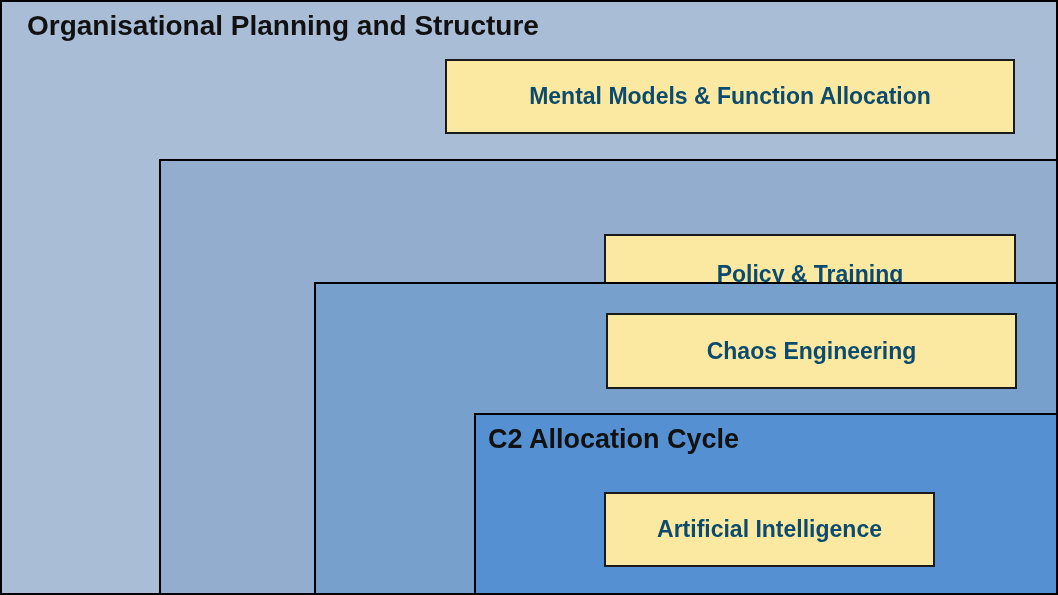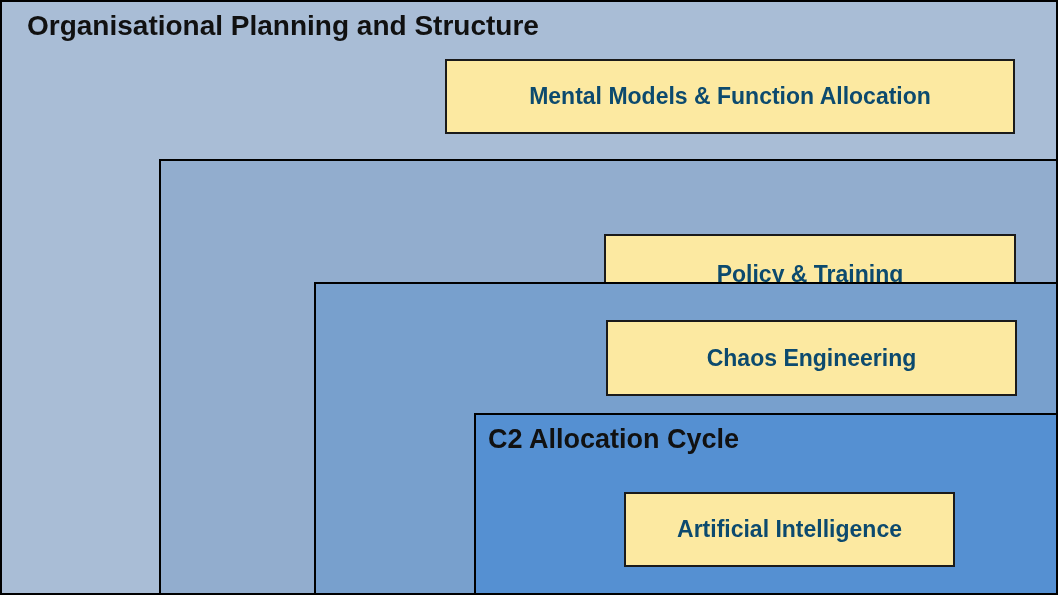"Chaos Engineering" div.tag { margin-top: 7px -> none }
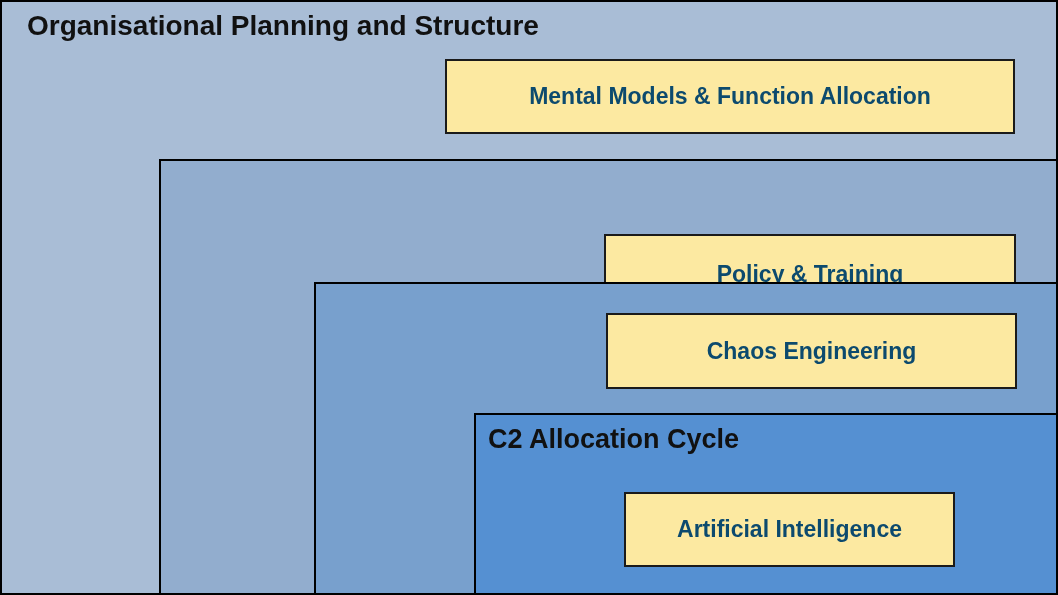"Artificial Intelligence" .tag3 { left: 148px -> 128px }
